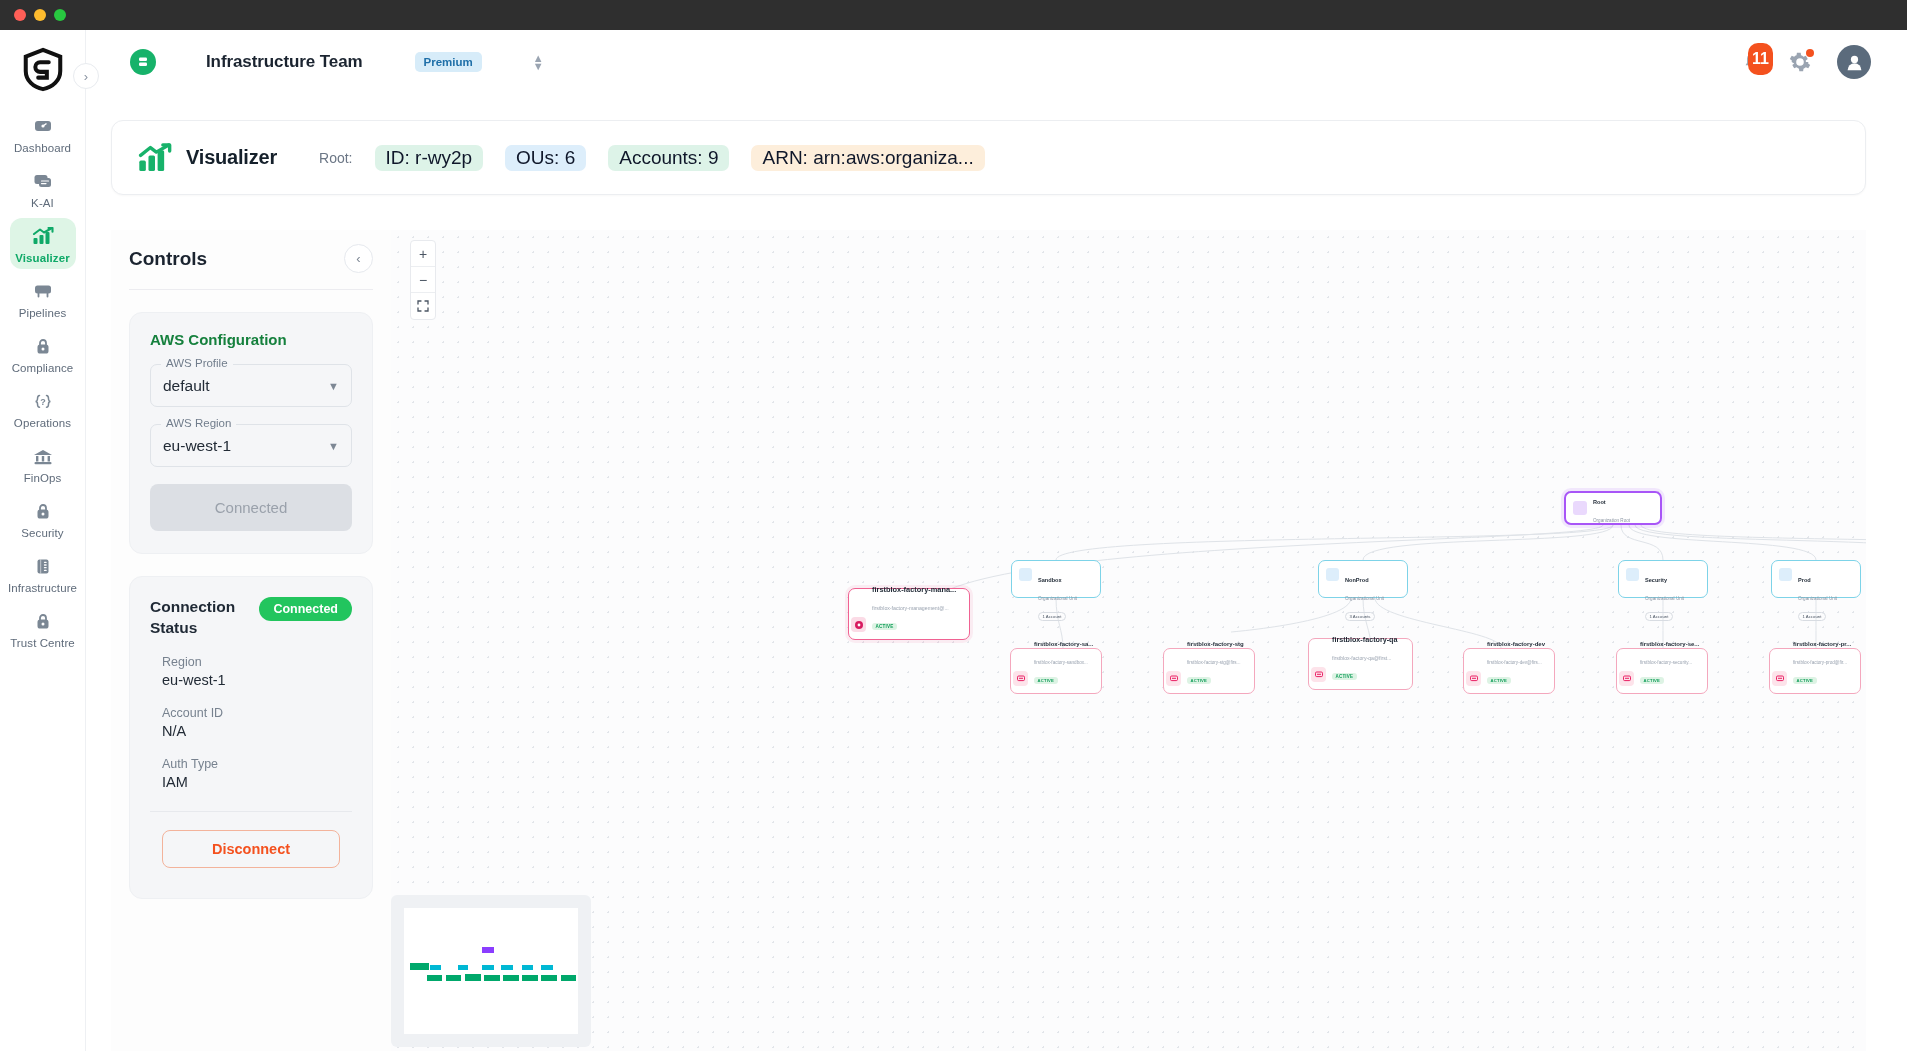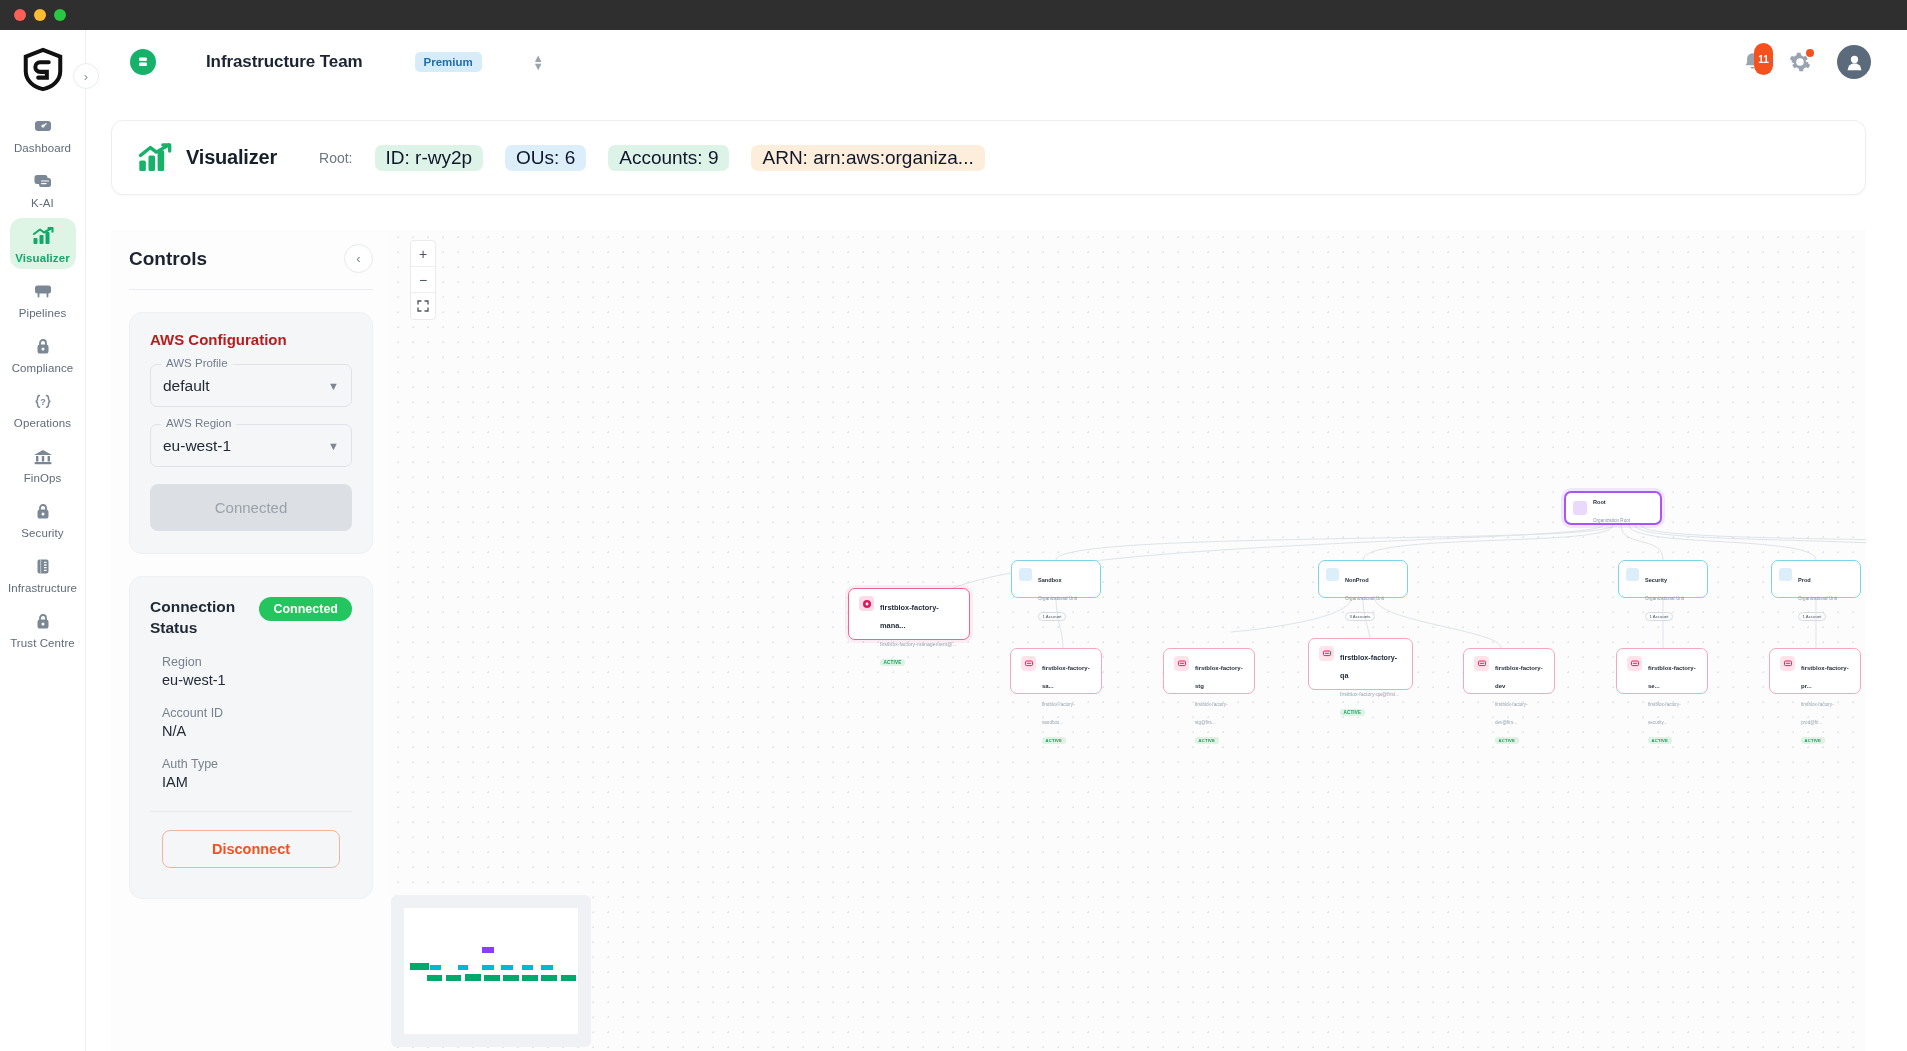"11" #notif-badge { font-size: 10px -> 16px }
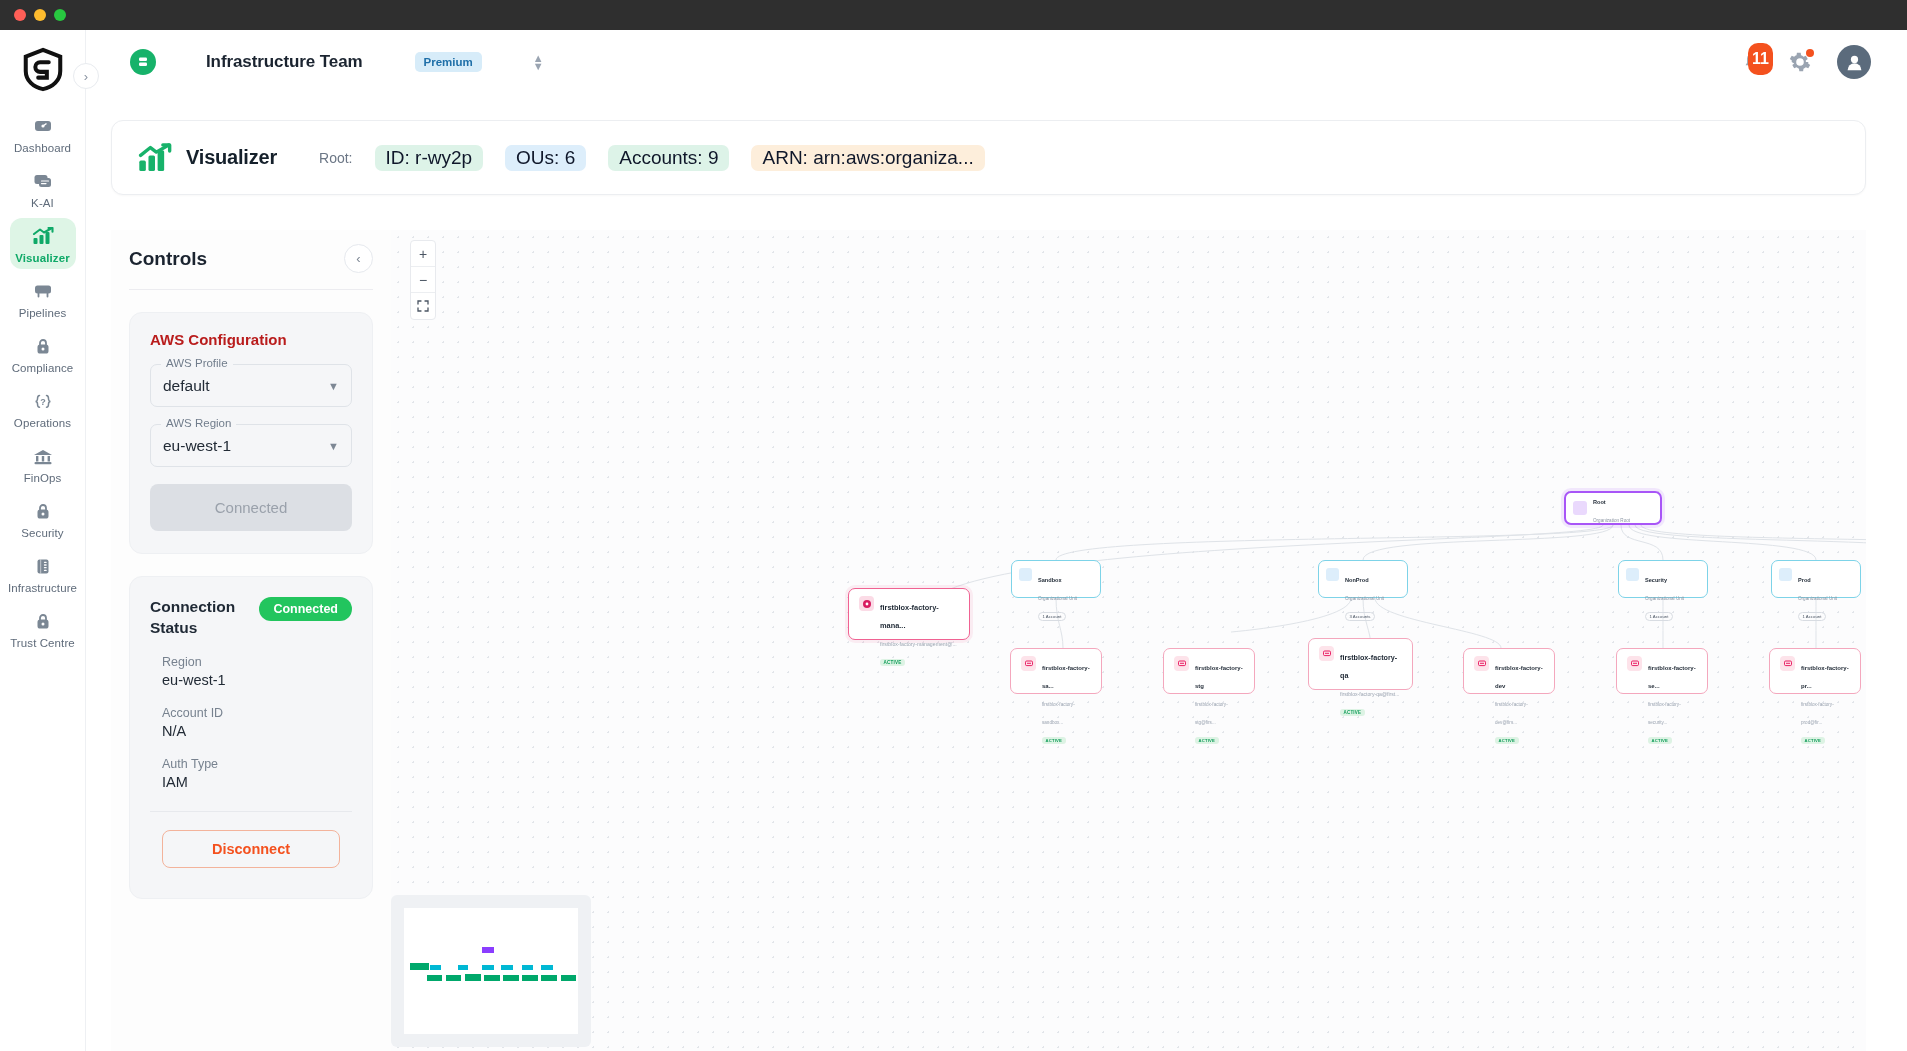"AWS Configuration" .card-title { color: #b91c1c -> #15803d }
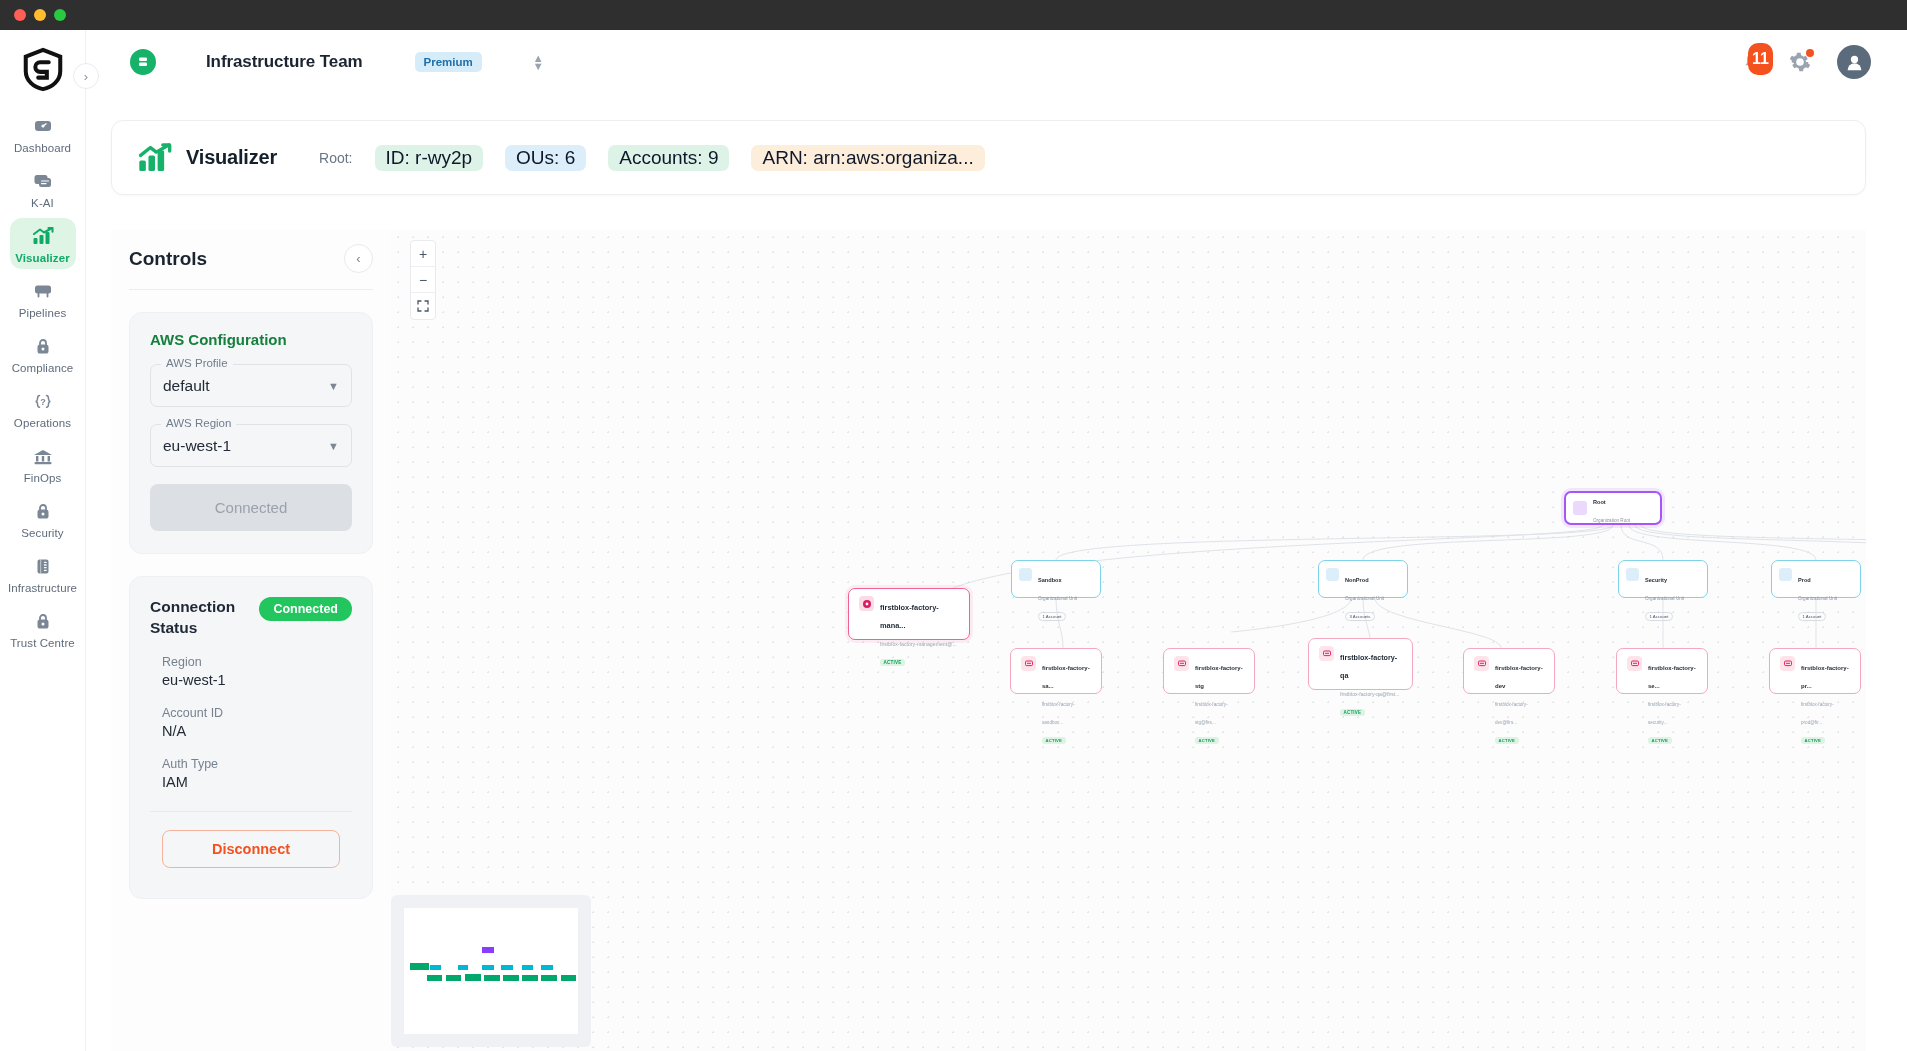"firstblox-factory-mana..." .node-acct { align-items: flex-start -> flex-end; padding: 7px 10px -> 7px 2px }
